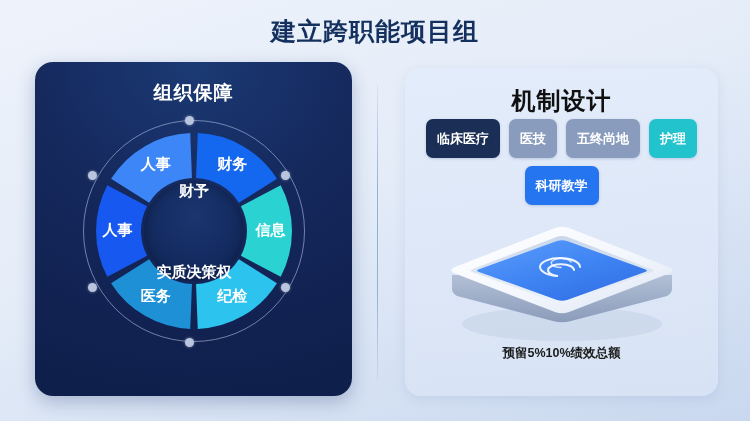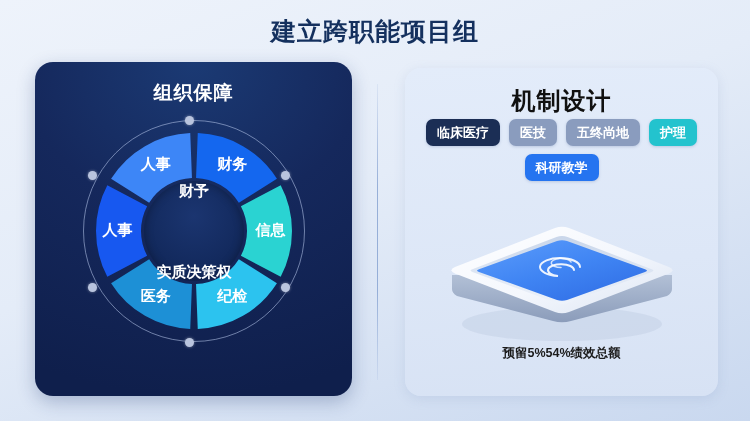"临床医疗" .chip { height: 27px -> 39px }
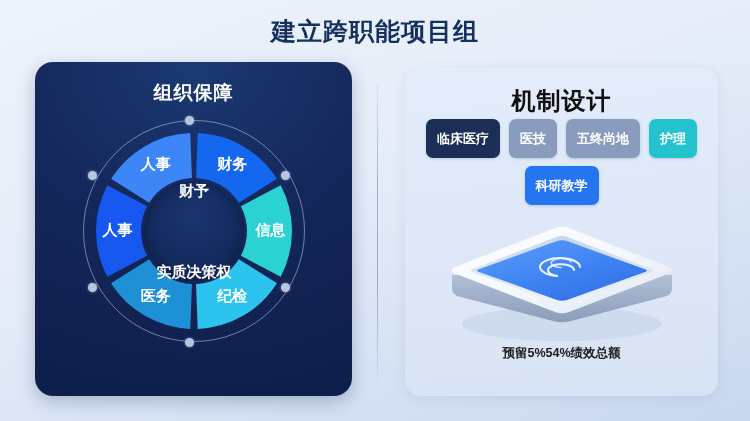"预留5%54%绩效总额" div { text: 5%54% -> 5%10% }
